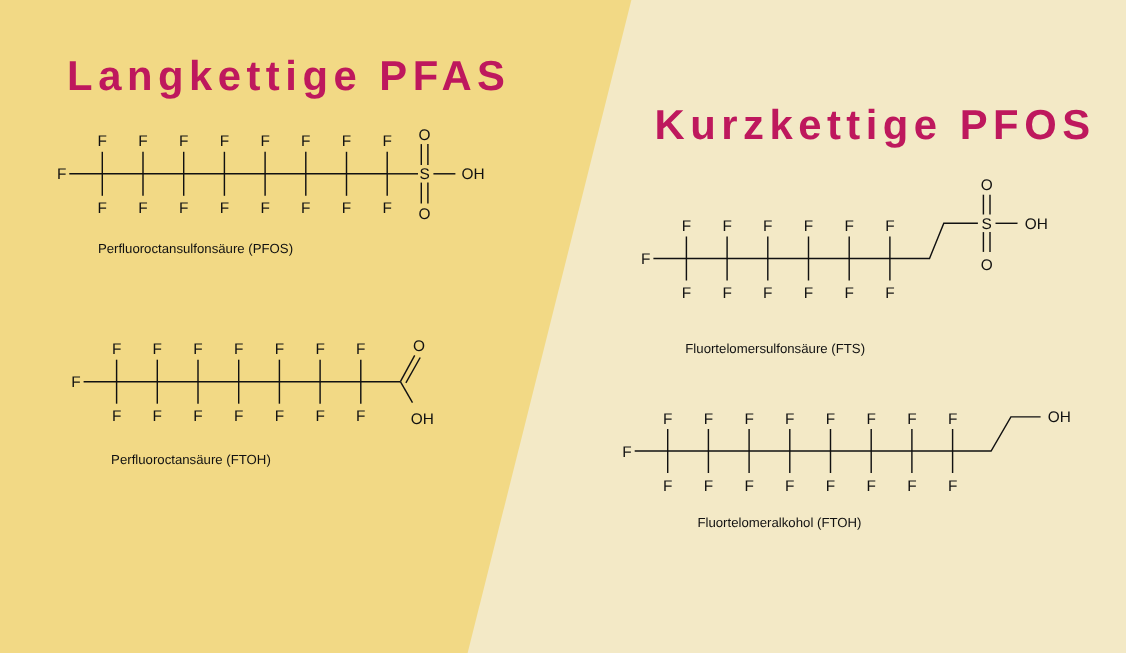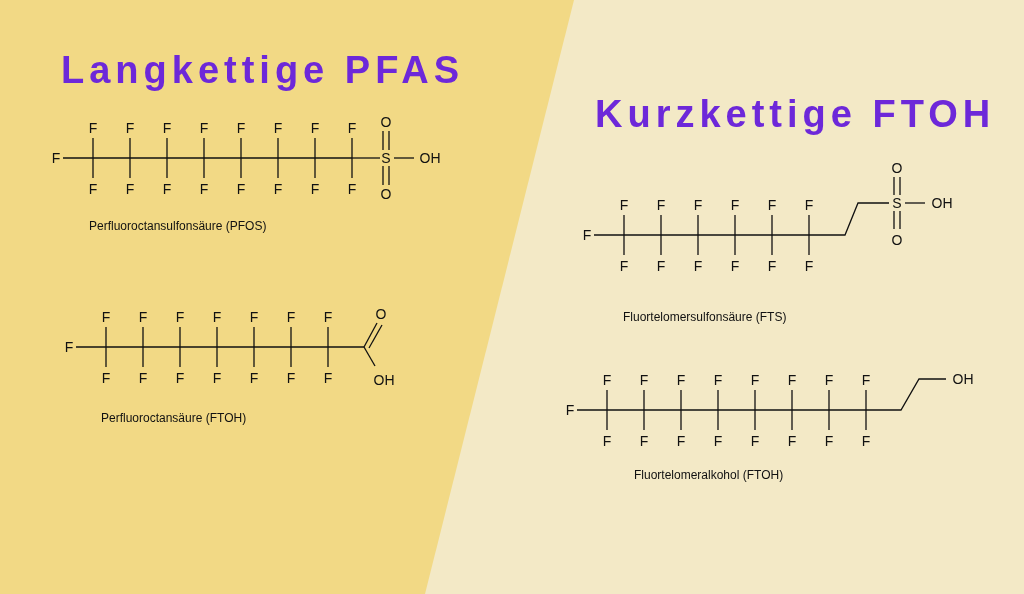"Langkettige PFAS" .title { color: #6d28d9 -> #be185d }
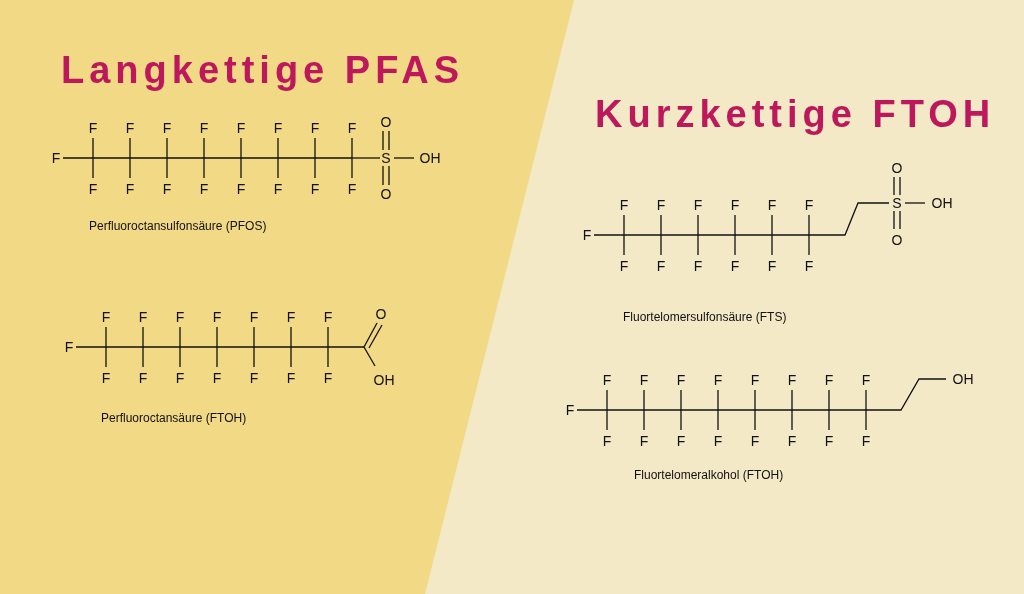"Kurzkettige FTOH" div.title { text: FTOH -> PFOS }
